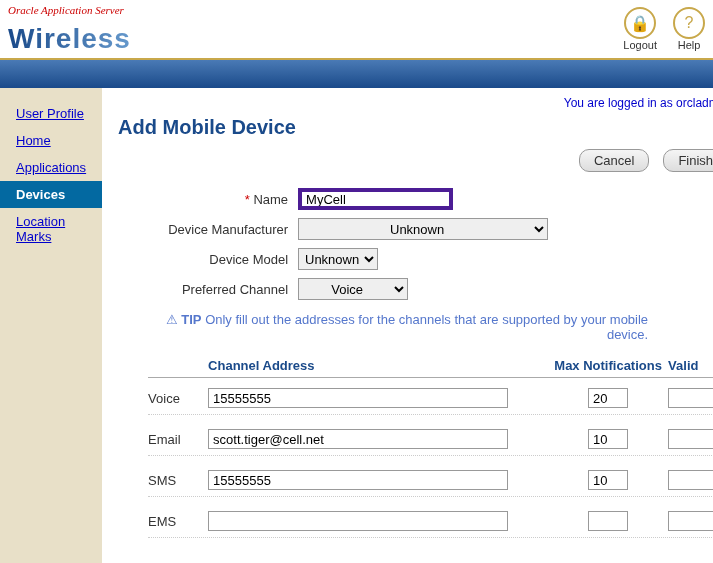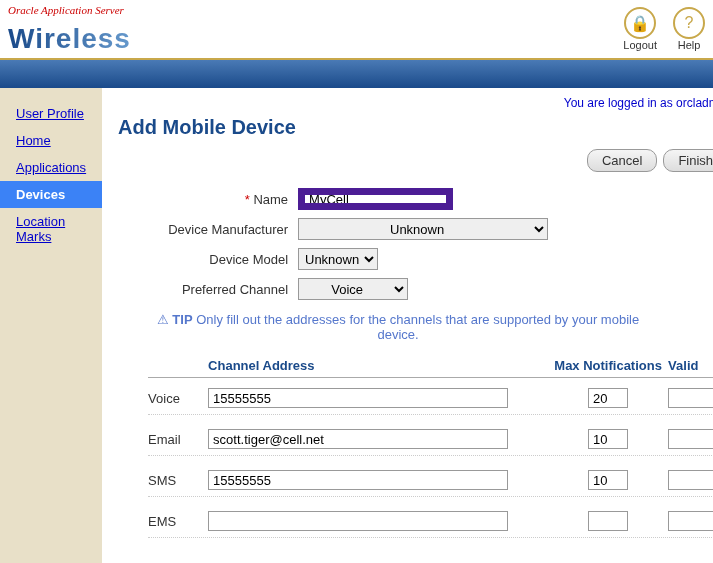"Cancel" .btn { margin-left: none -> 8px }
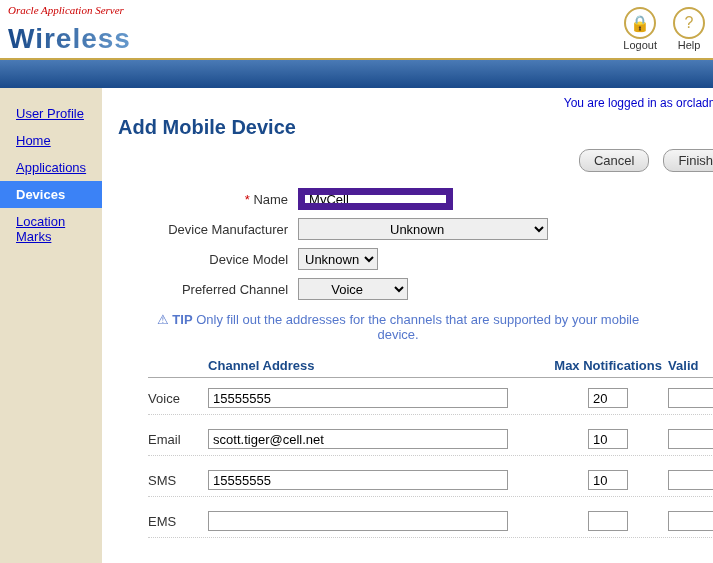"Devices" .sidebar-item.active { background: #3b82f6 -> #0369a1 }
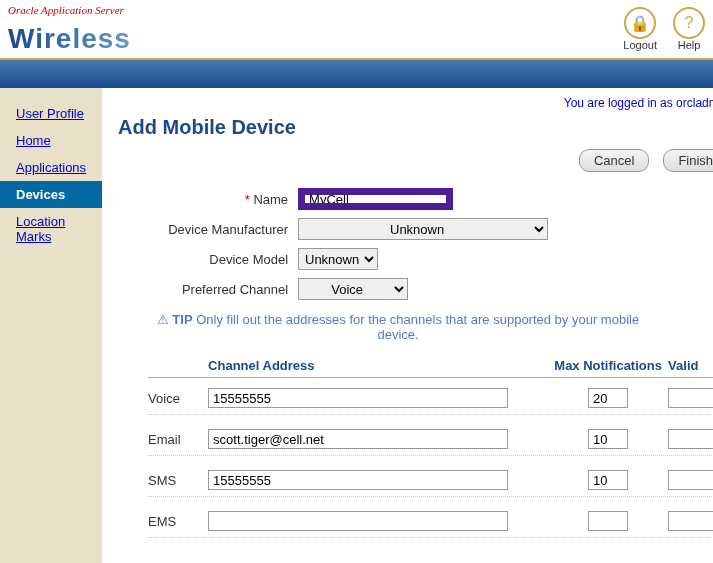"MyCell" .form-input { border: 7px solid #4c1d95 -> 4px solid #4c1d95 }
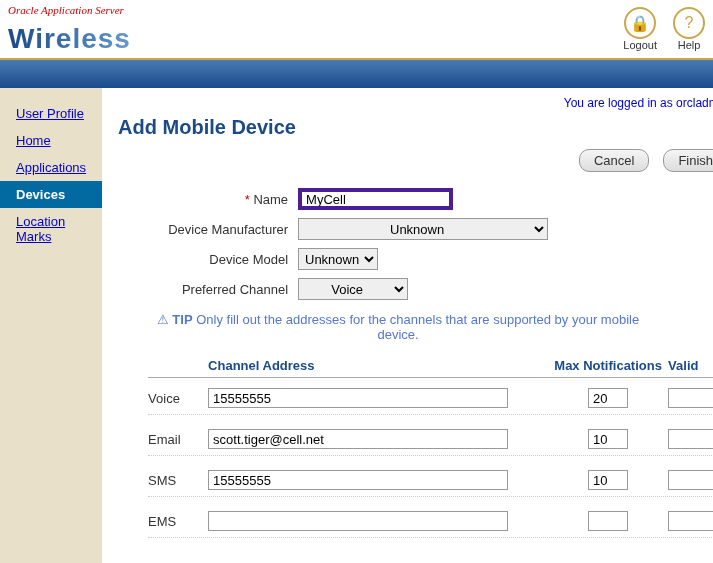"⚠ TIP Only fill out" .tip-row { text-align: center -> right }
